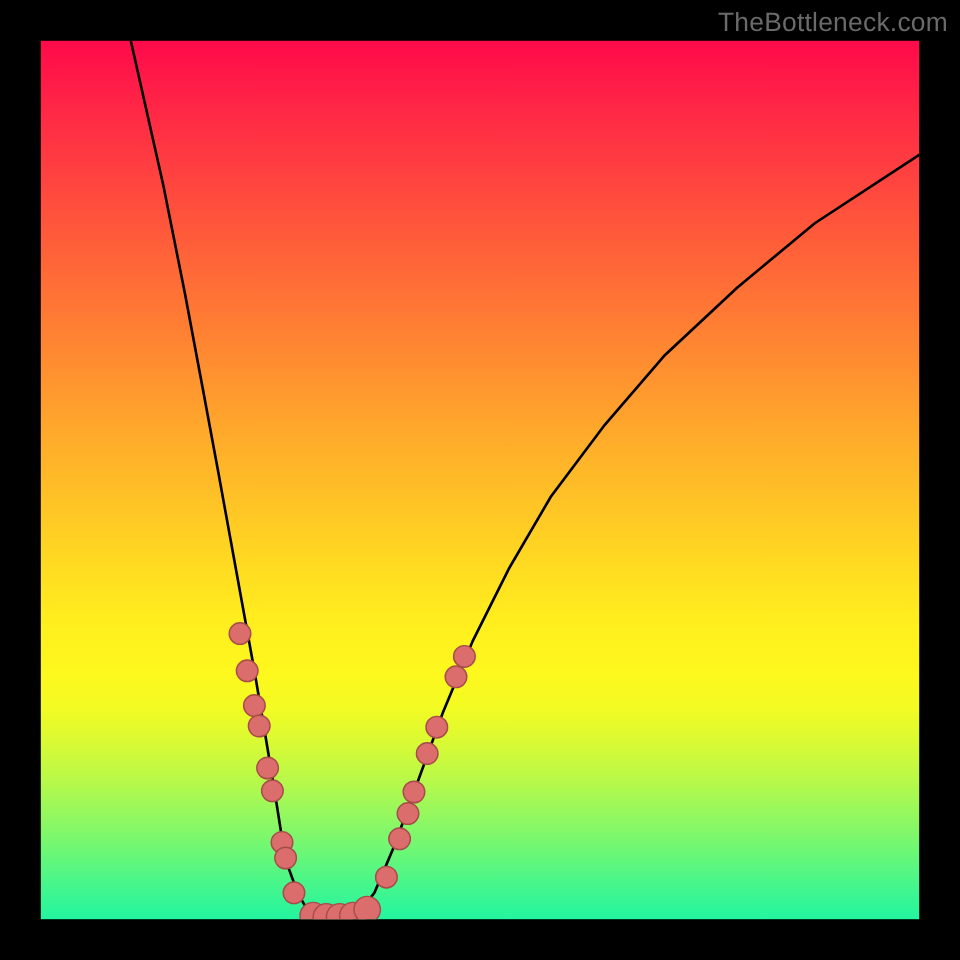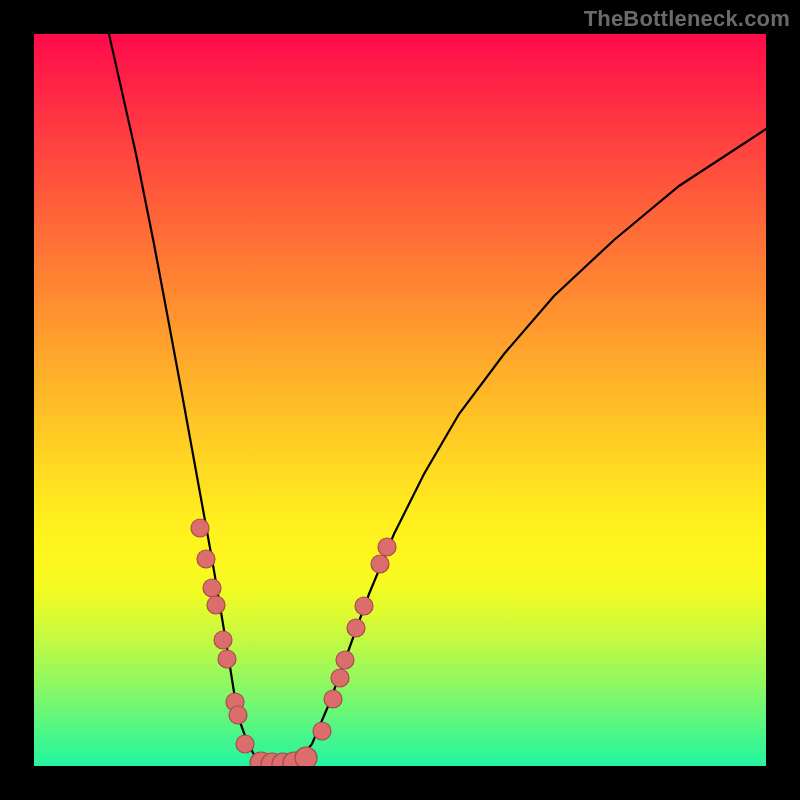"TheBottleneck.com" .watermark { font-weight: 700 -> 400 }
